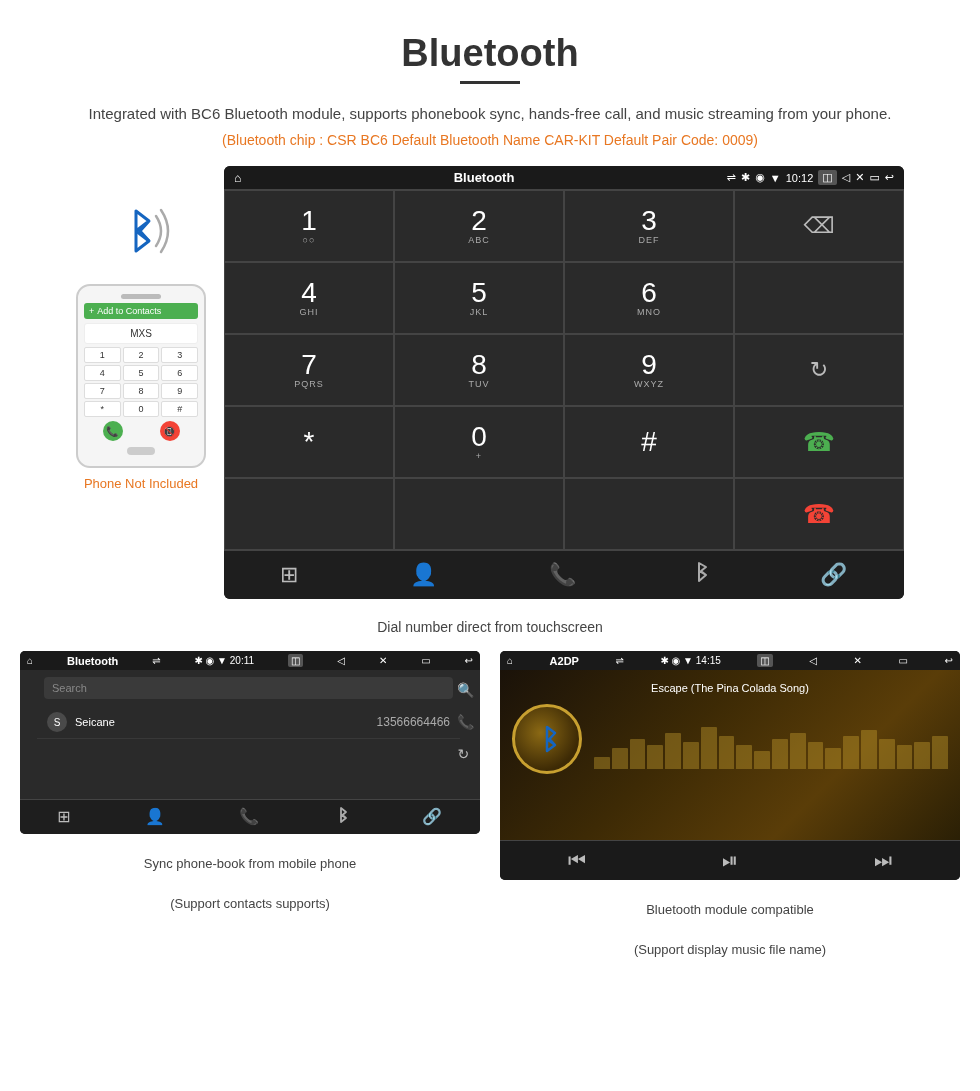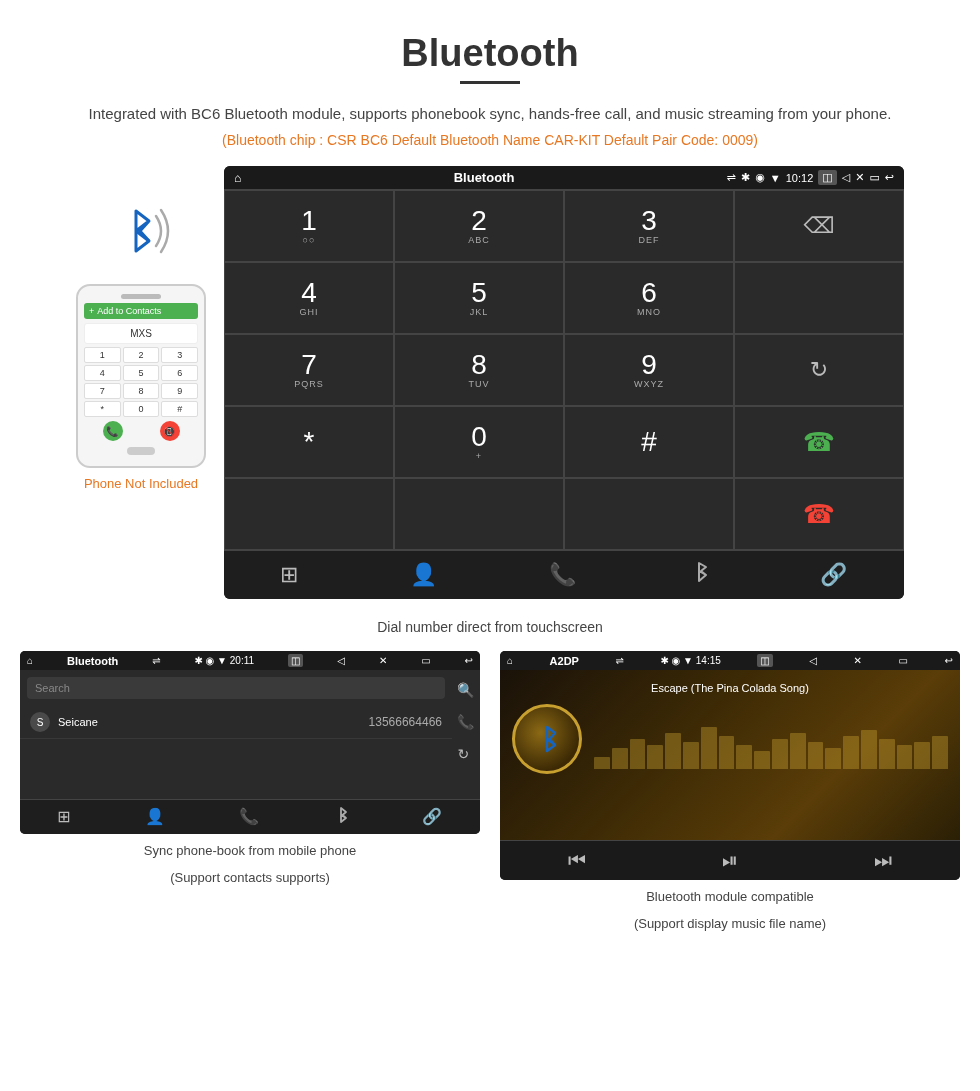"Search" div { margin-left: none -> 17px; padding-right: 28px -> 20px }
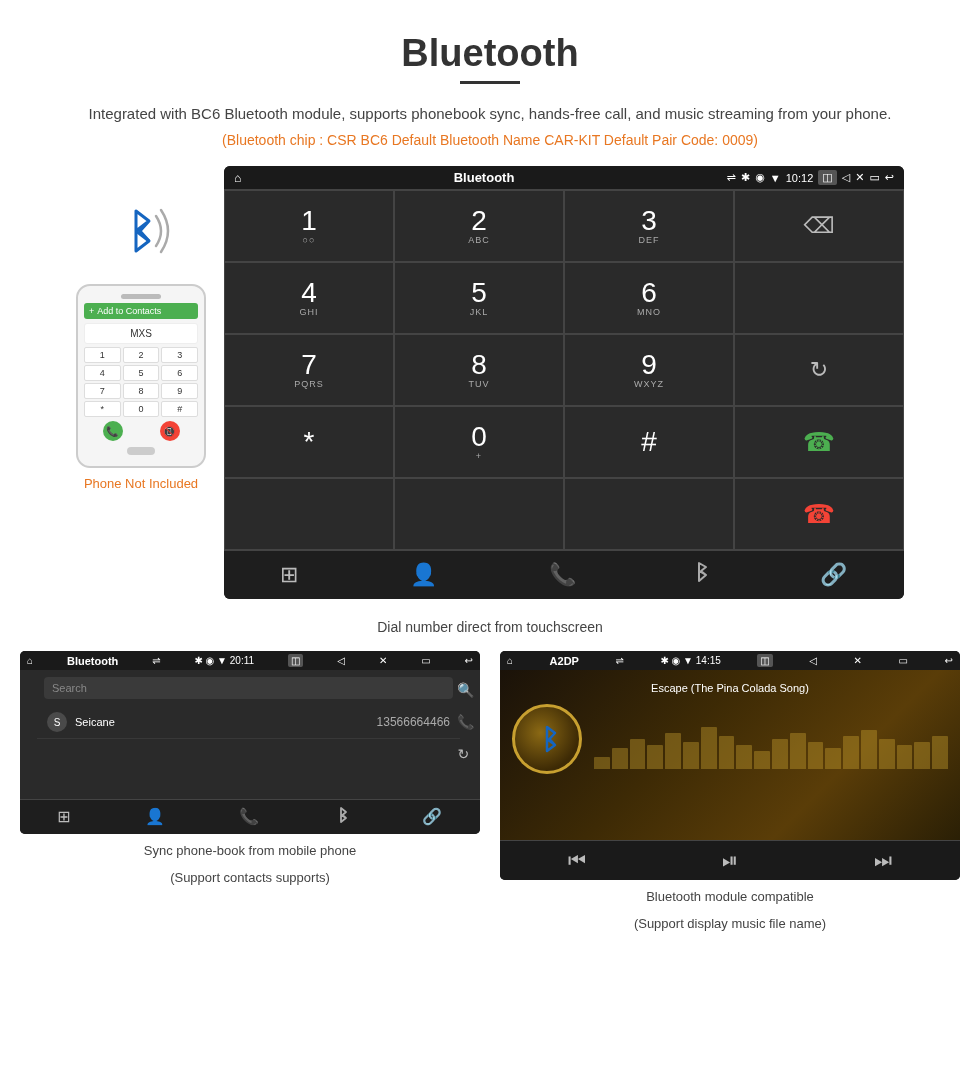"Sync phone-book from mobile phone" .screen-caption { margin-top: 7px -> 20px }
